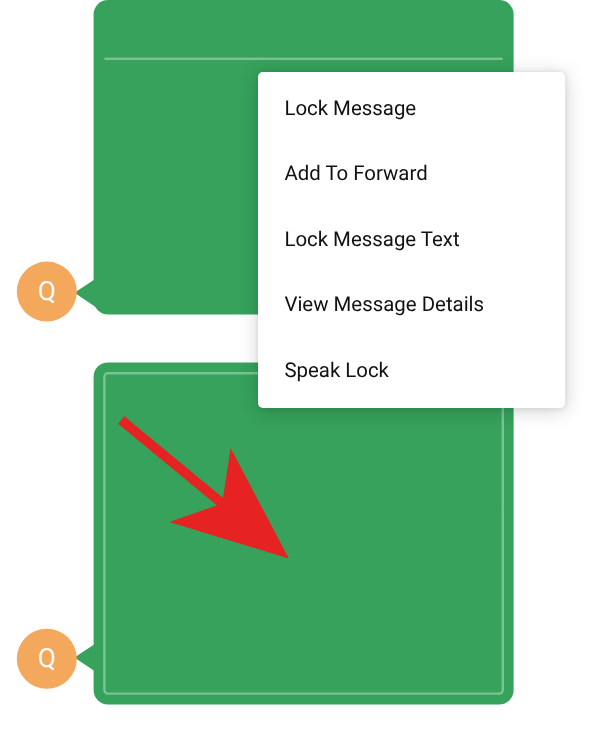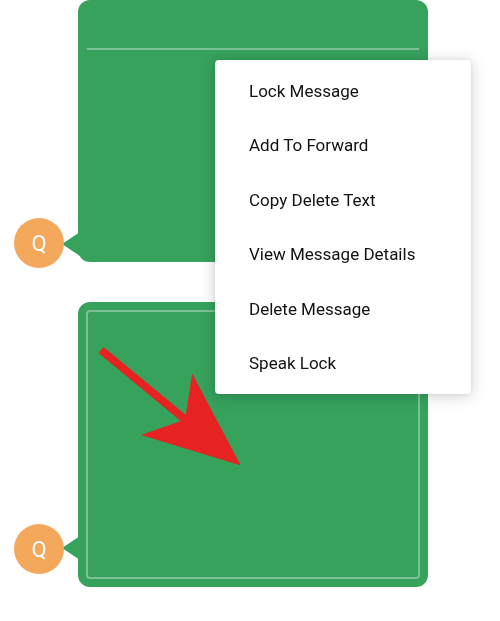"Lock Message" .context-menu { padding: 4px 12px -> 4px 0 }
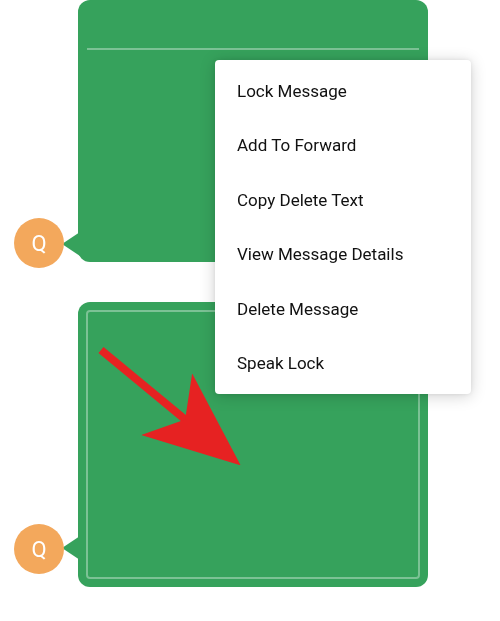"Copy Delete Text" div.menu-item { text: Copy Delete -> Lock Message }
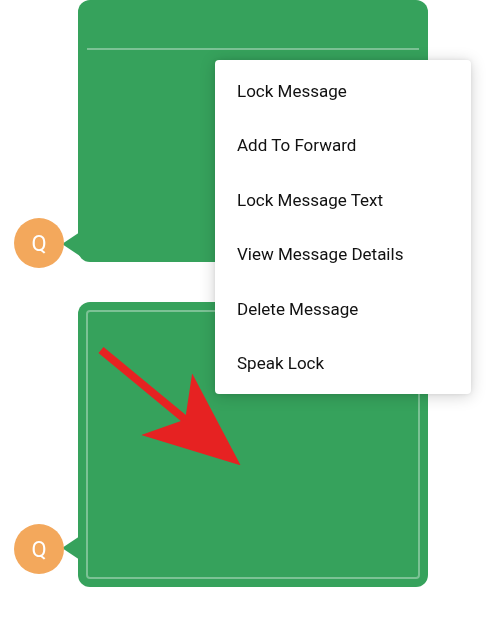"Delete Message" div.menu-item { html: <div>Delete Message</div> -> none }
